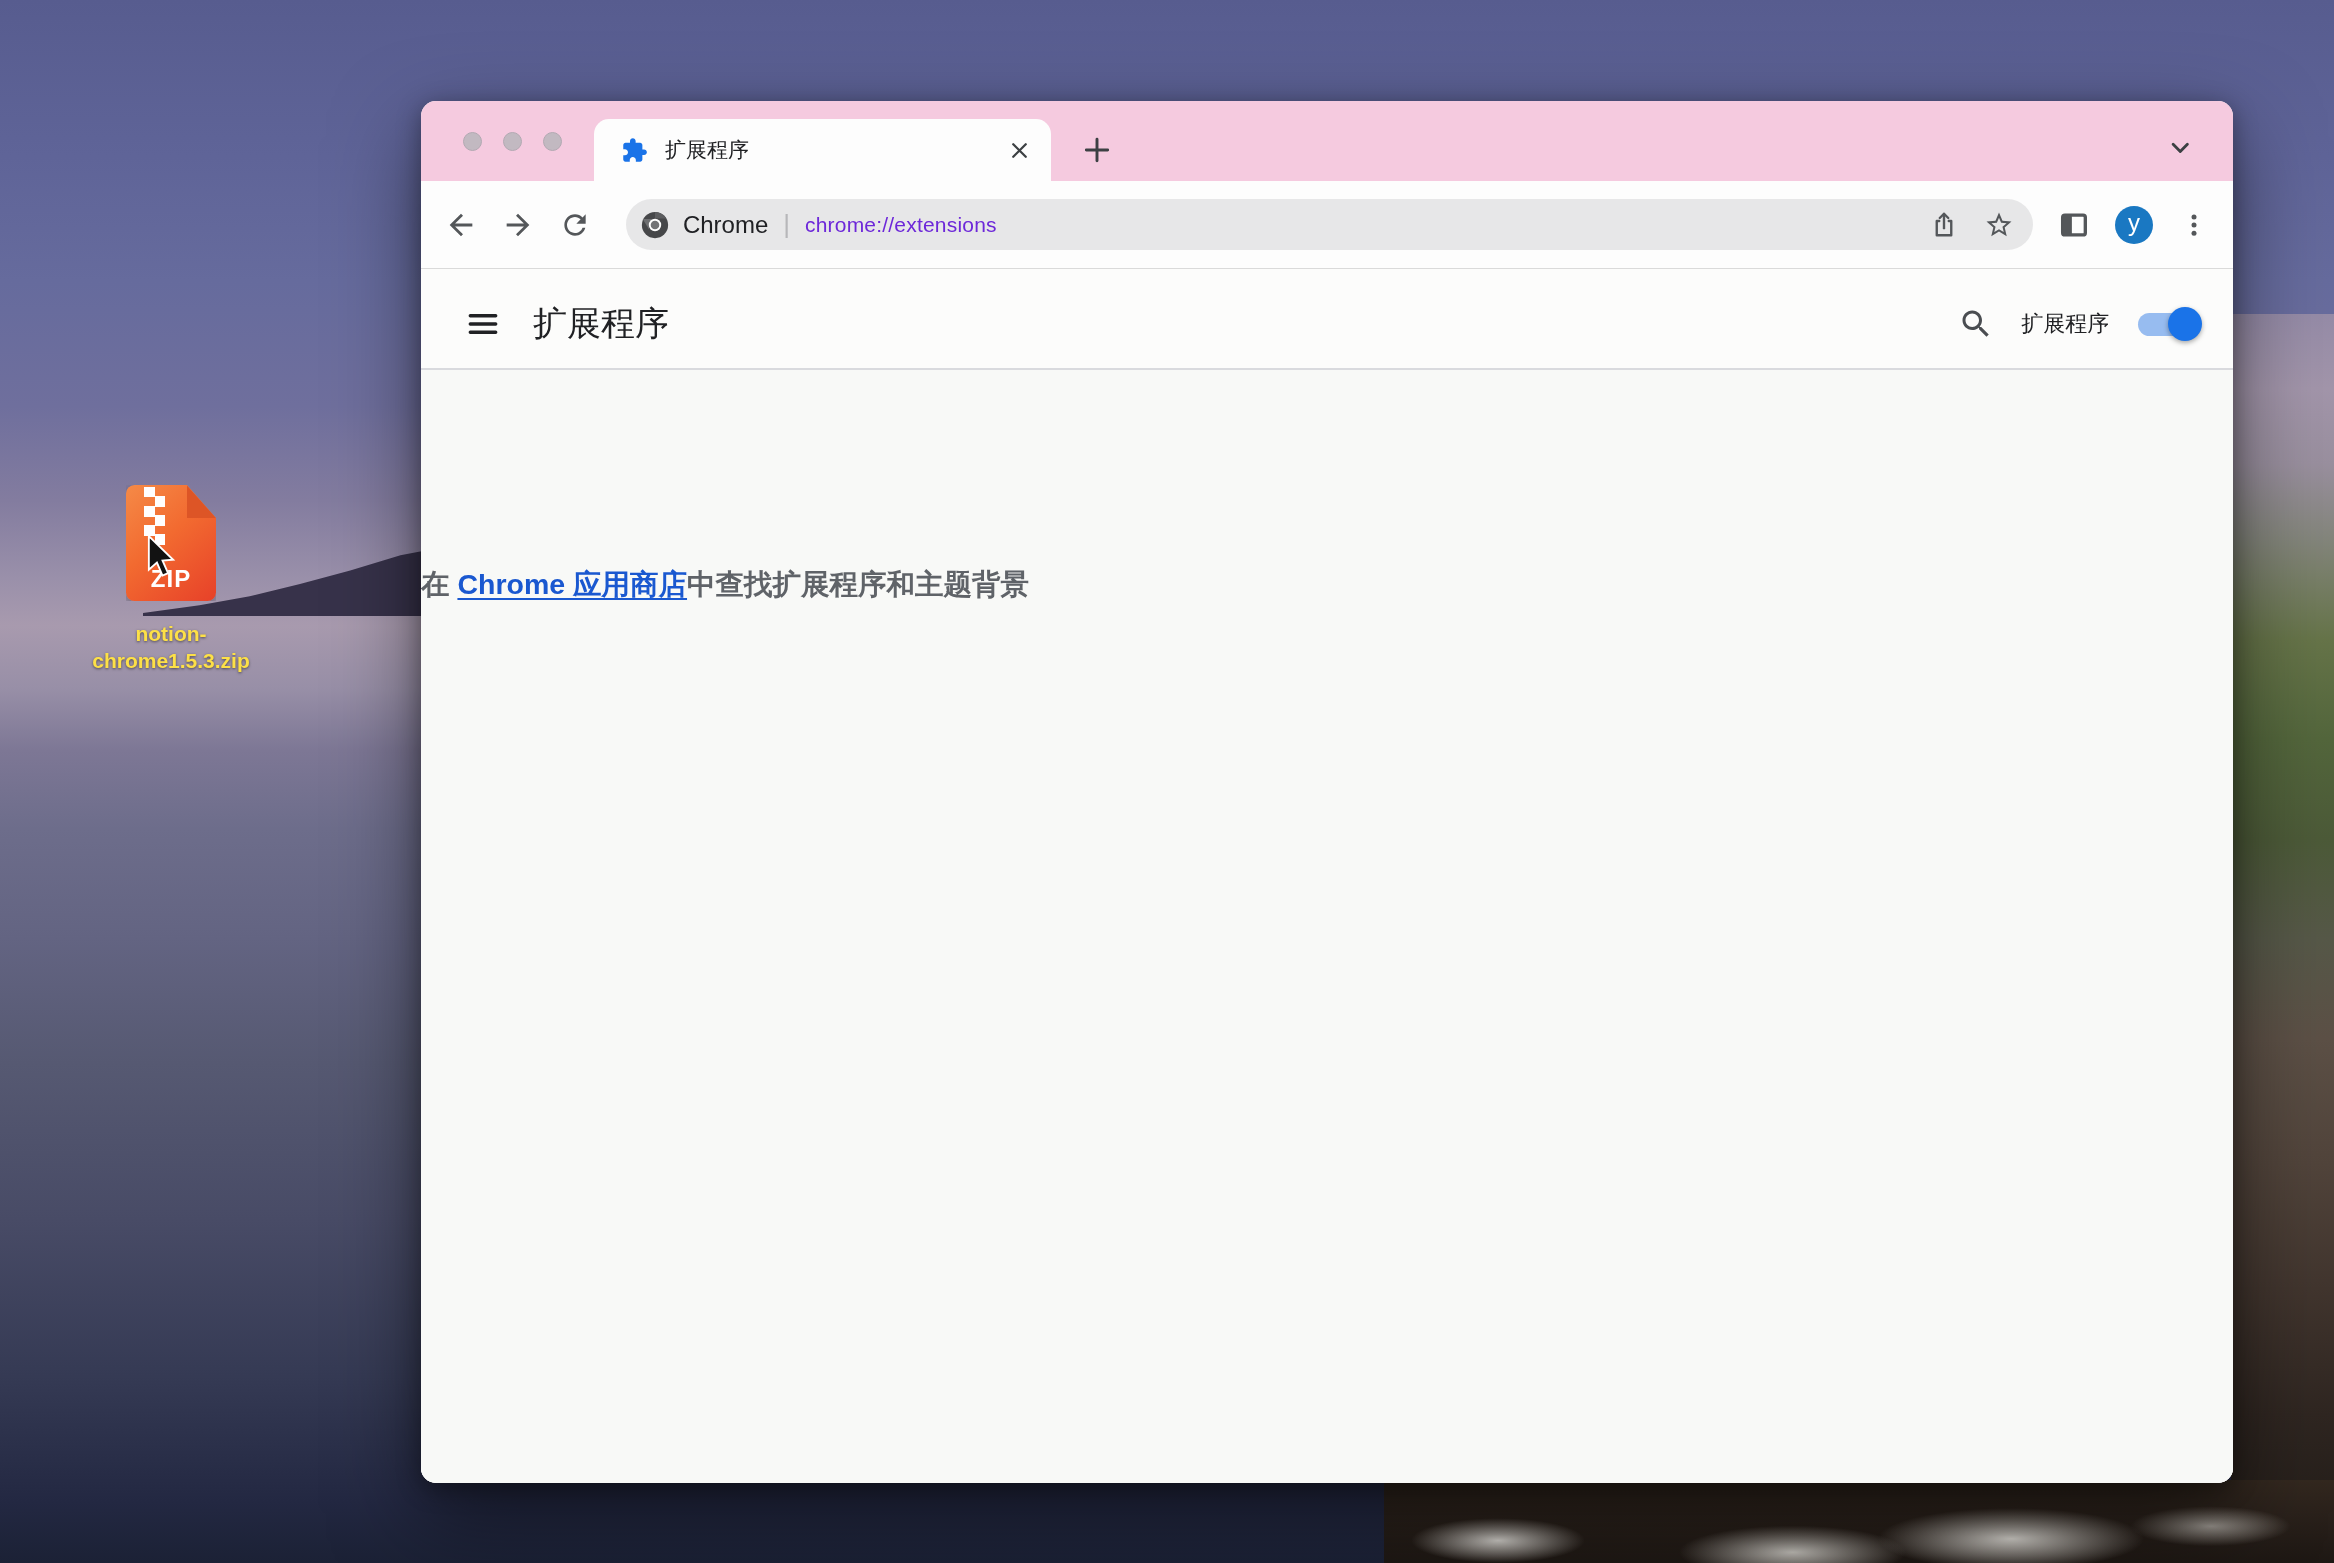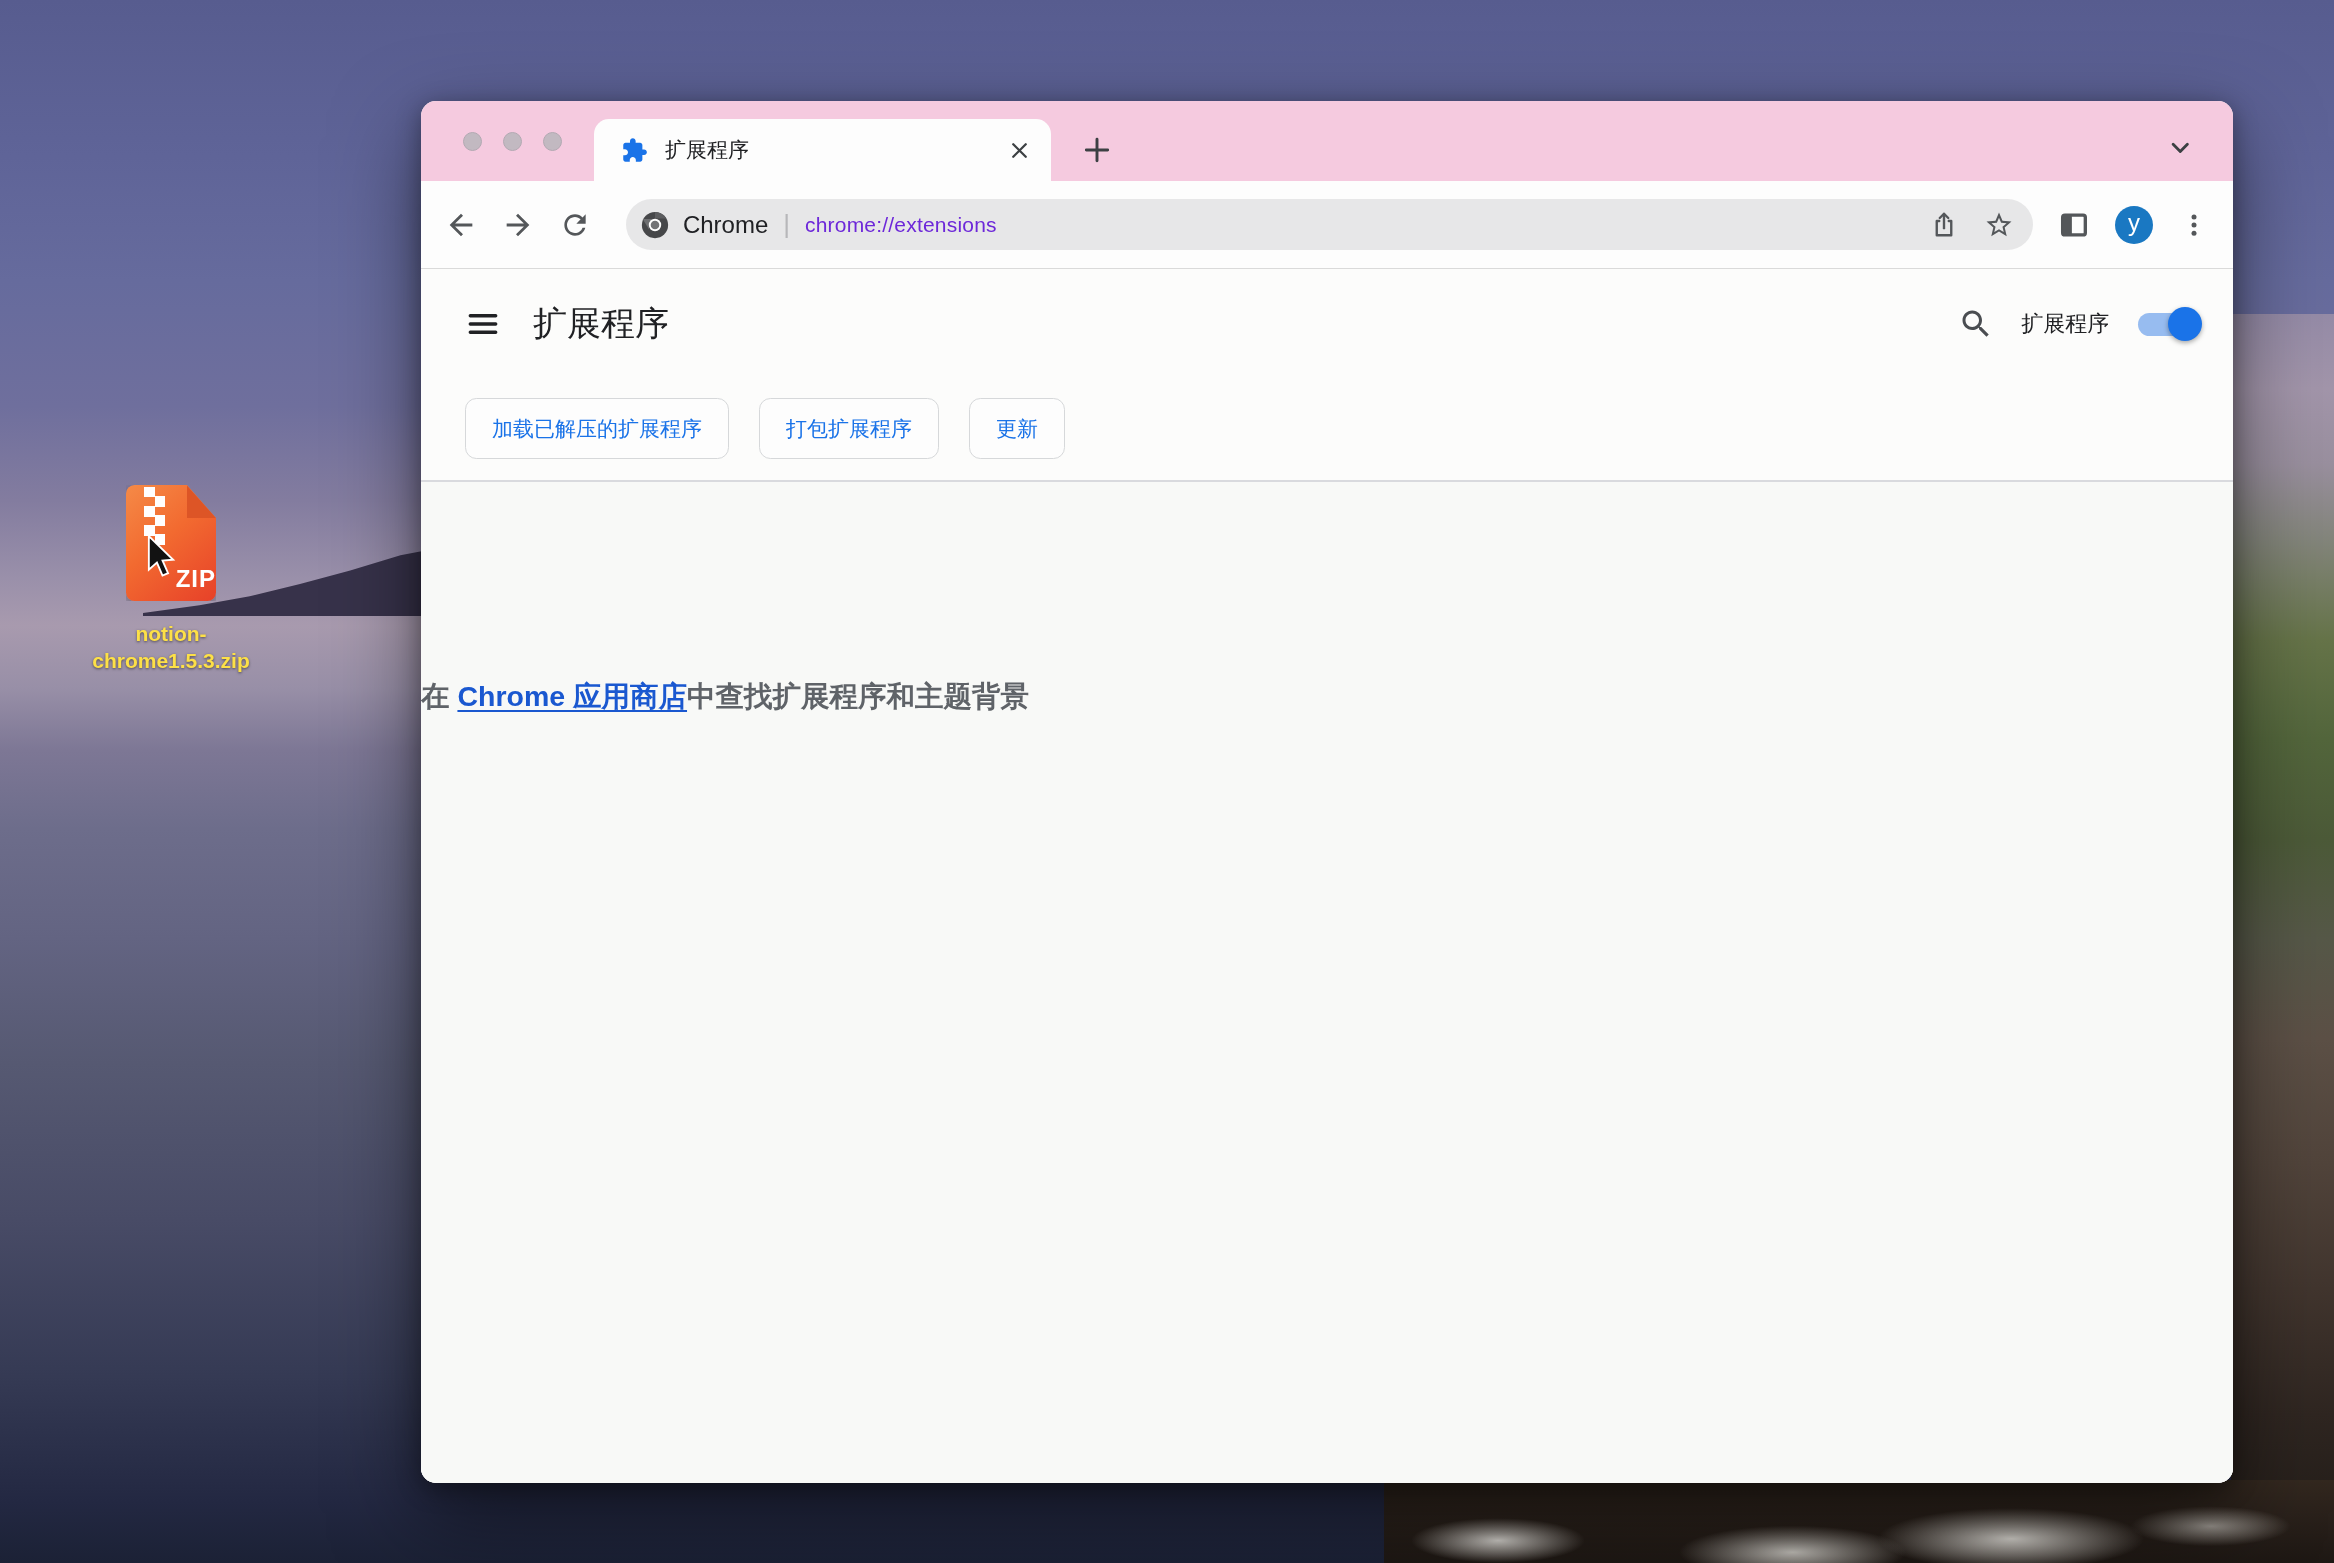"加载已解压的扩展程序" div.actions-row { html: <div> <button>加载已解压的扩展程序</button> <button>打包扩展程序</button> <button>更新</button> </div> -> none }
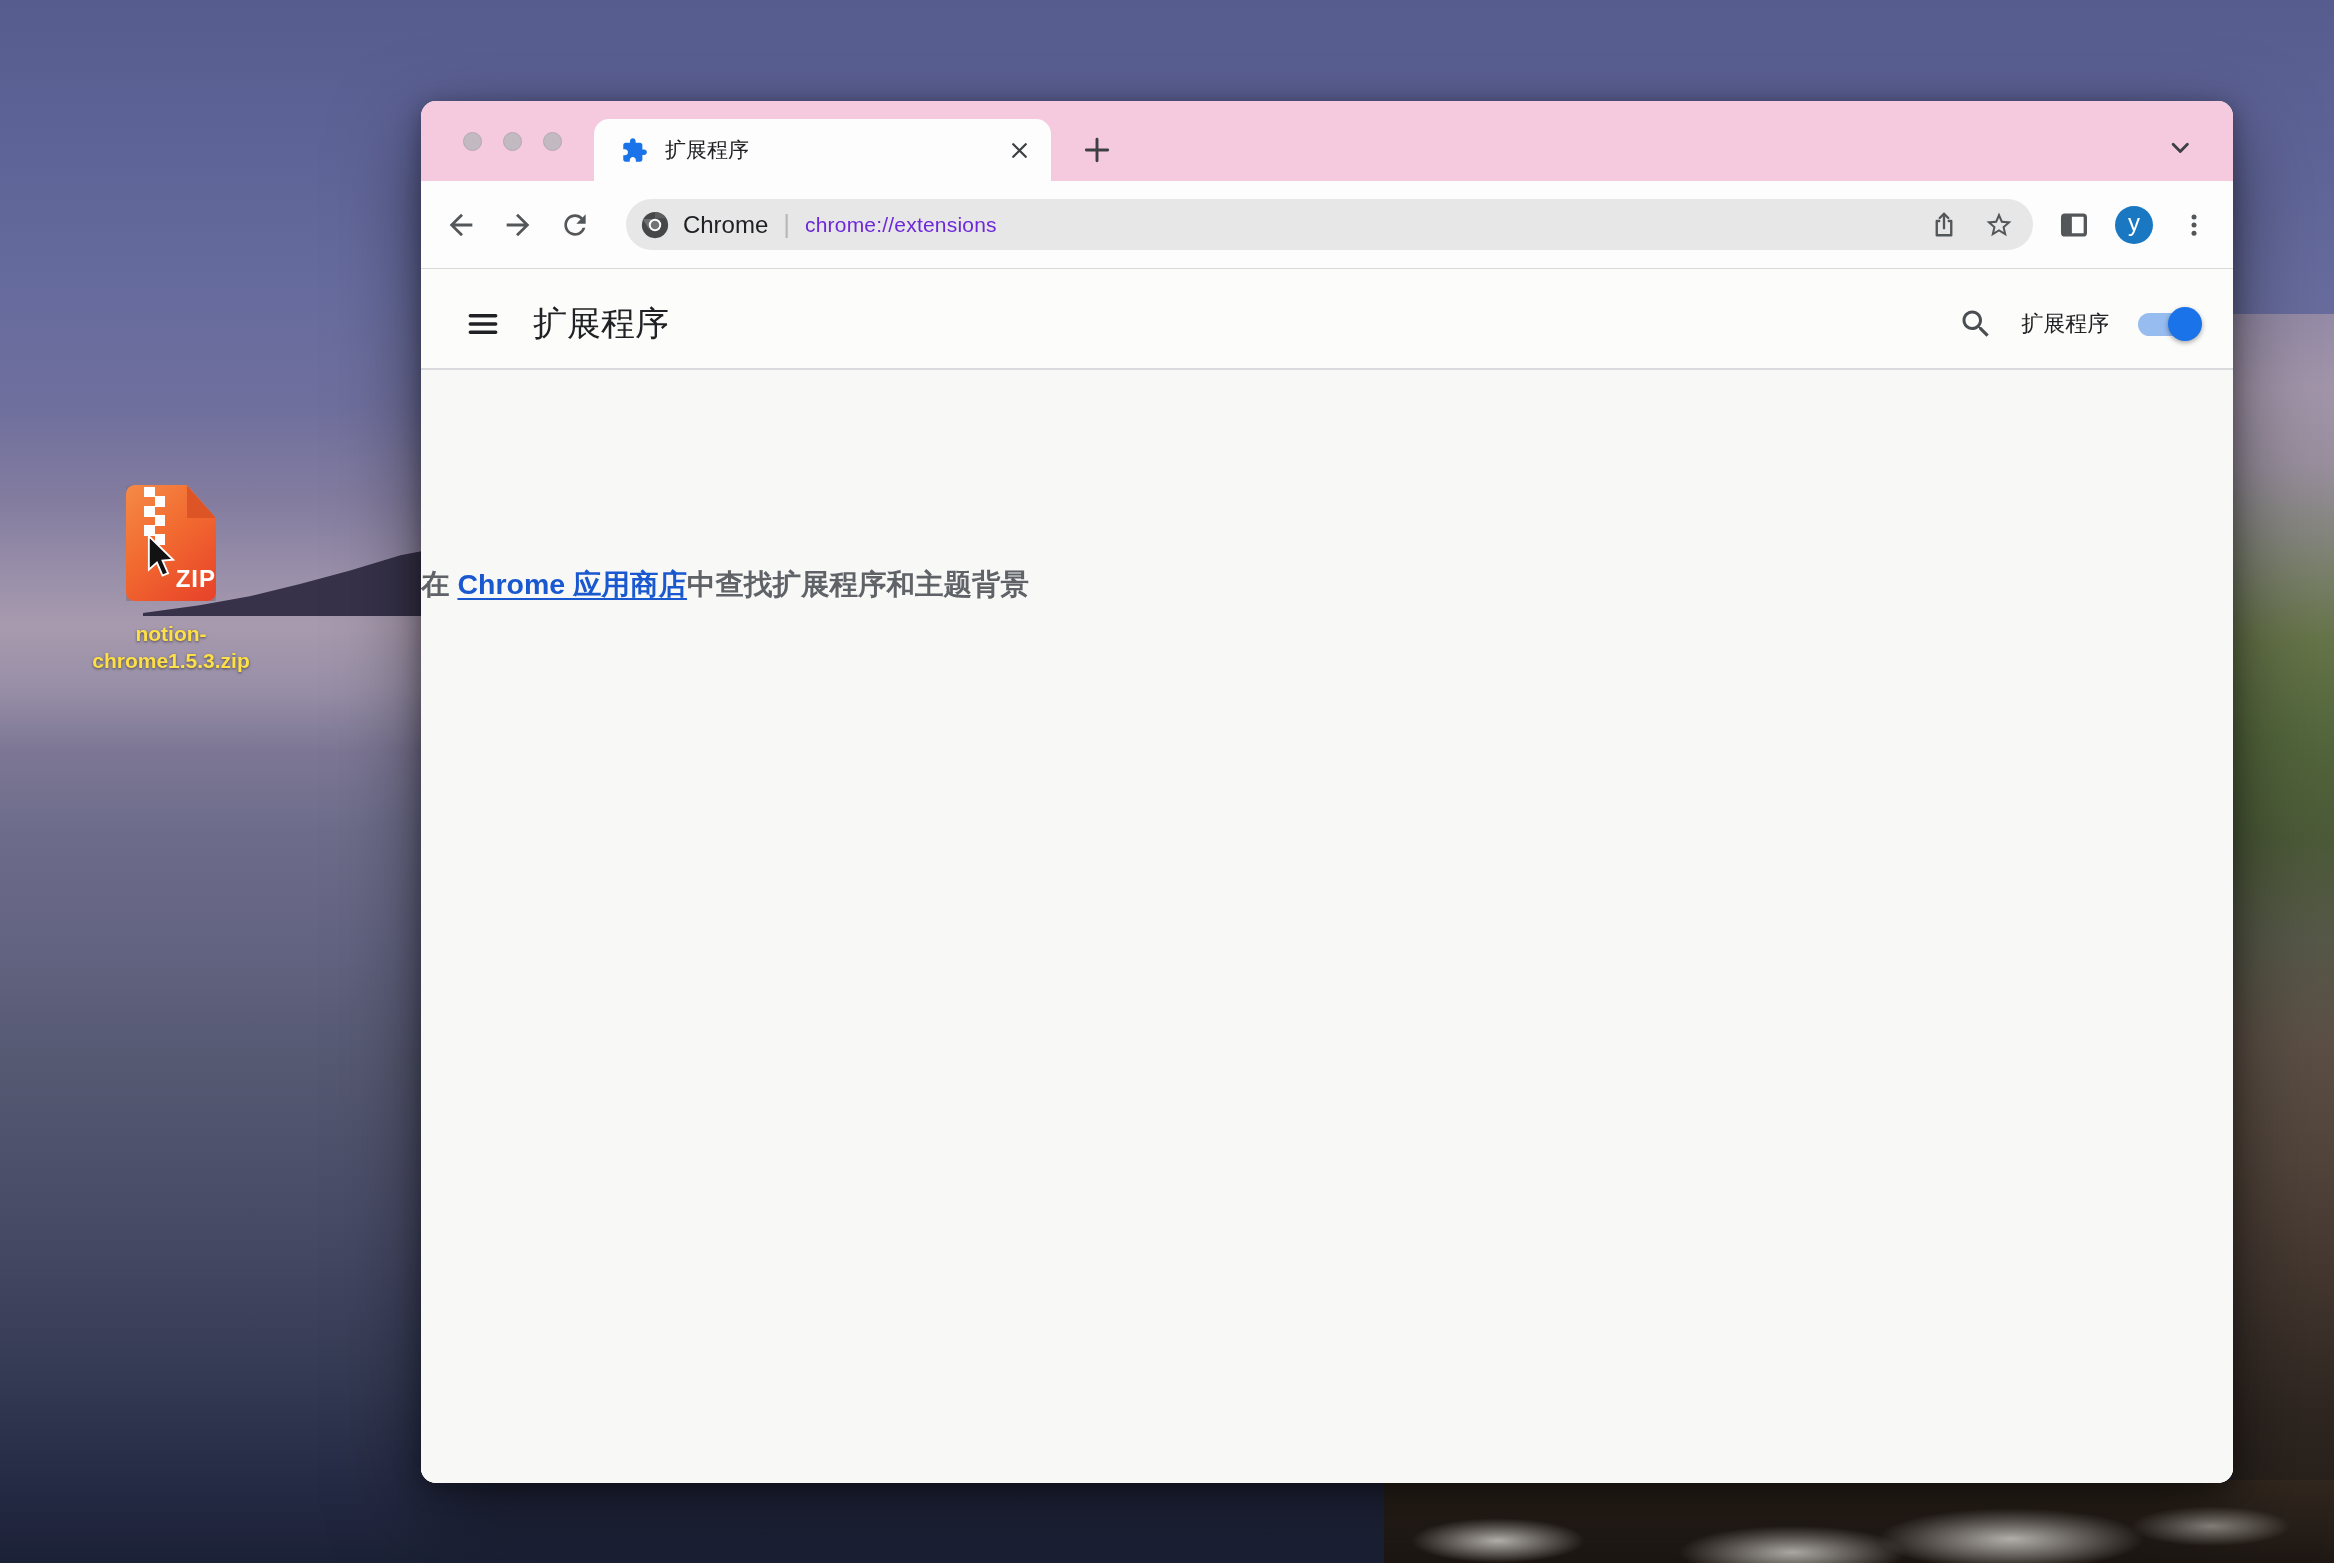"ZIP" .zip-label-ext { text-align: right -> center }
